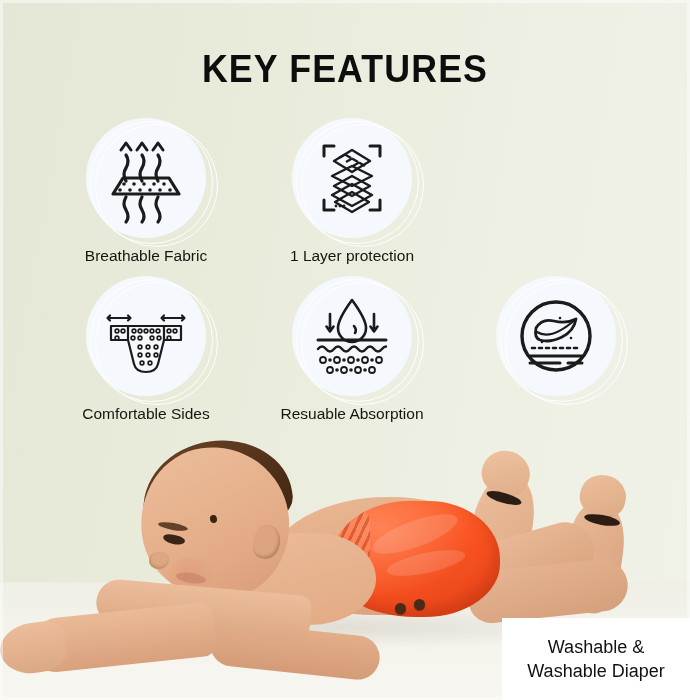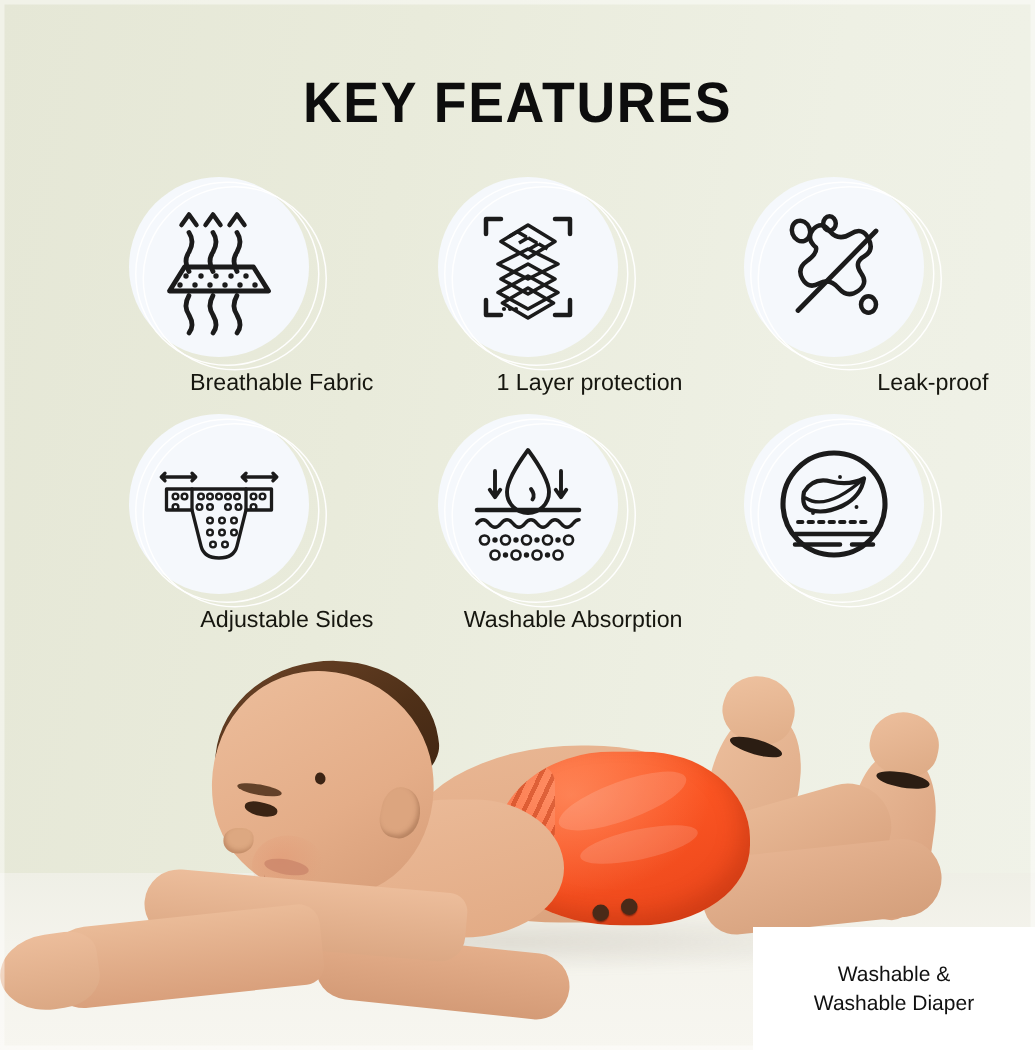"Breathable Fabric" .feature { text-align: right -> center }
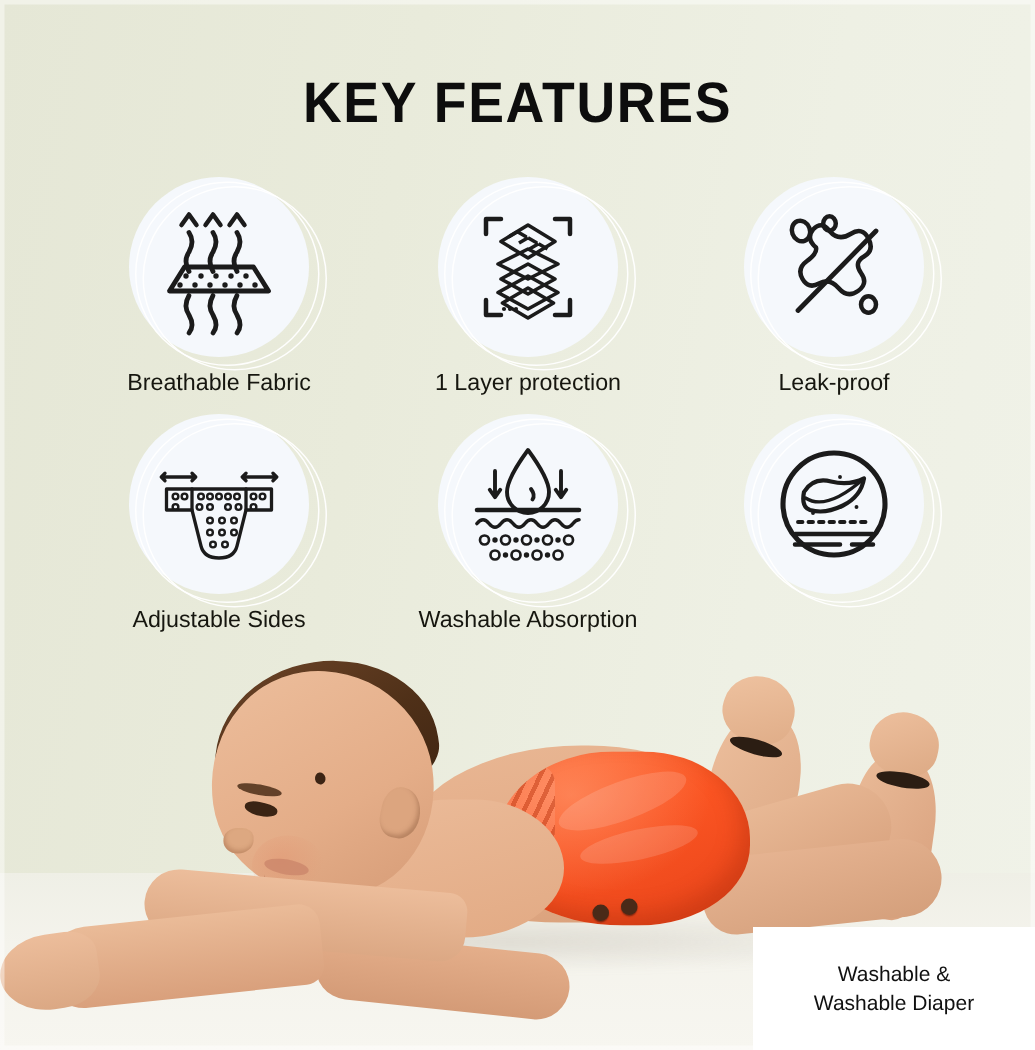"Leak-proof" div.feature { html: <div> <div> <div></div> <div></div> <div></div> <svg> <g> <path></path> <ellipse></ellipse> <ellipse></ellipse> <ellipse></ellipse> <path></path> </g> </svg> </div> <div>Leak-proof</div> </div> -> none }
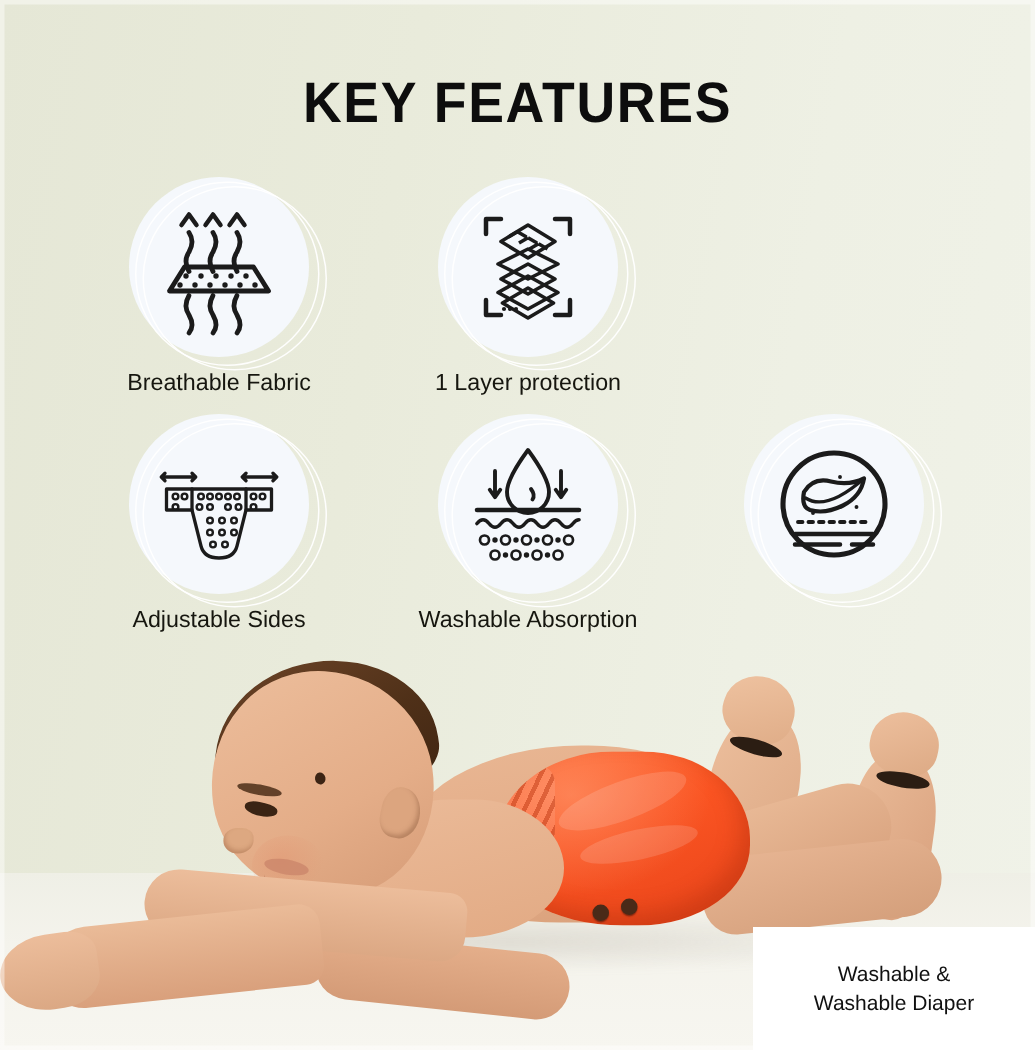"Adjustable Sides" div.flabel { text: Adjustable -> Comfortable }
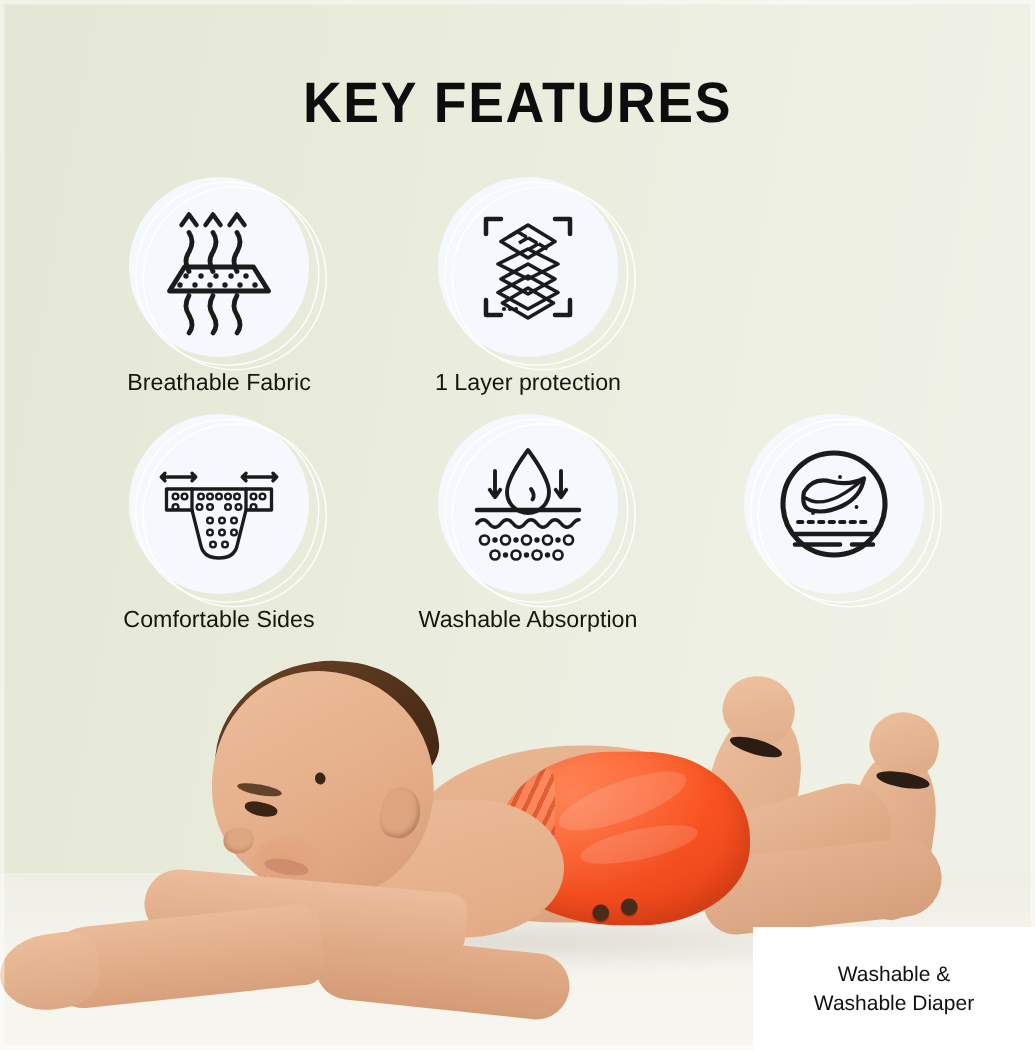"Washable Absorption" div.flabel { text: Washable -> Resuable }
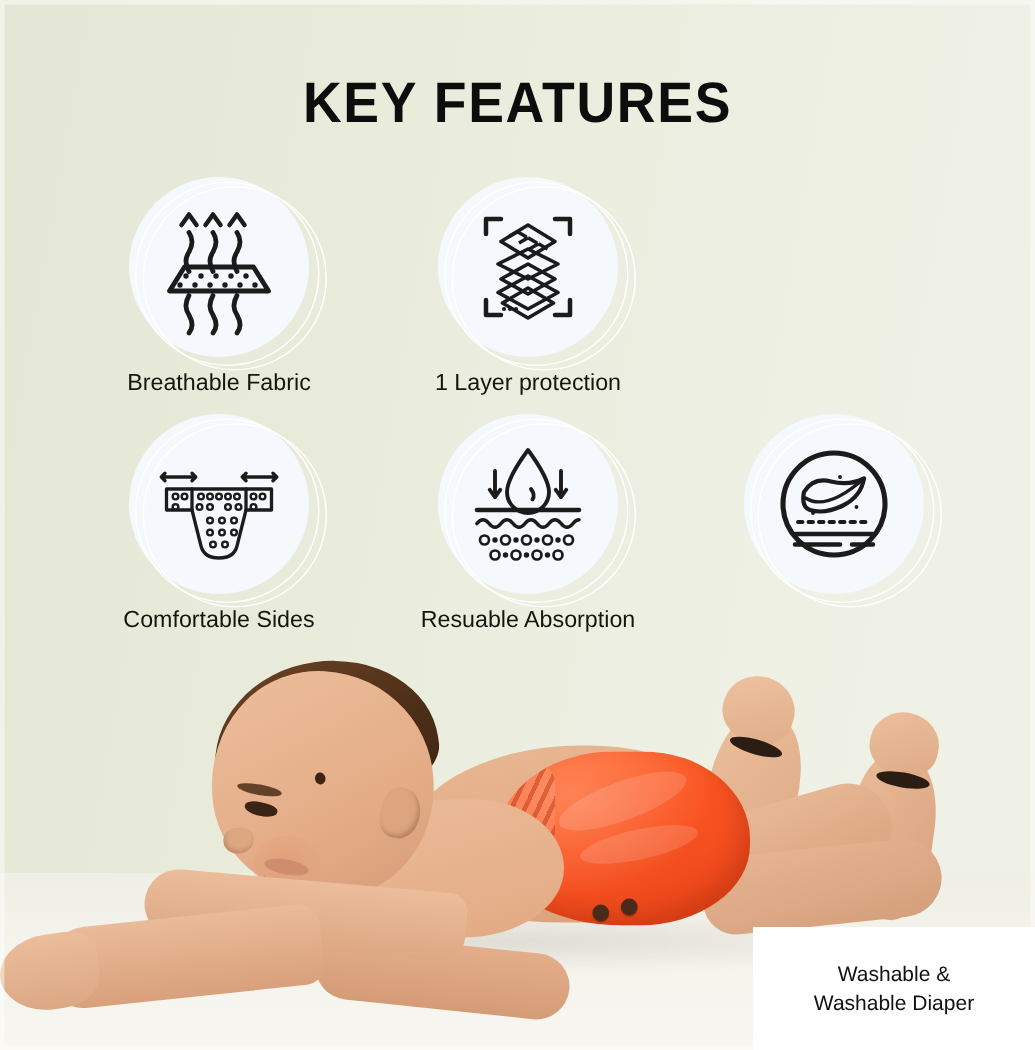"Washable &" .caption-text { font-size: 14px -> 18px }
